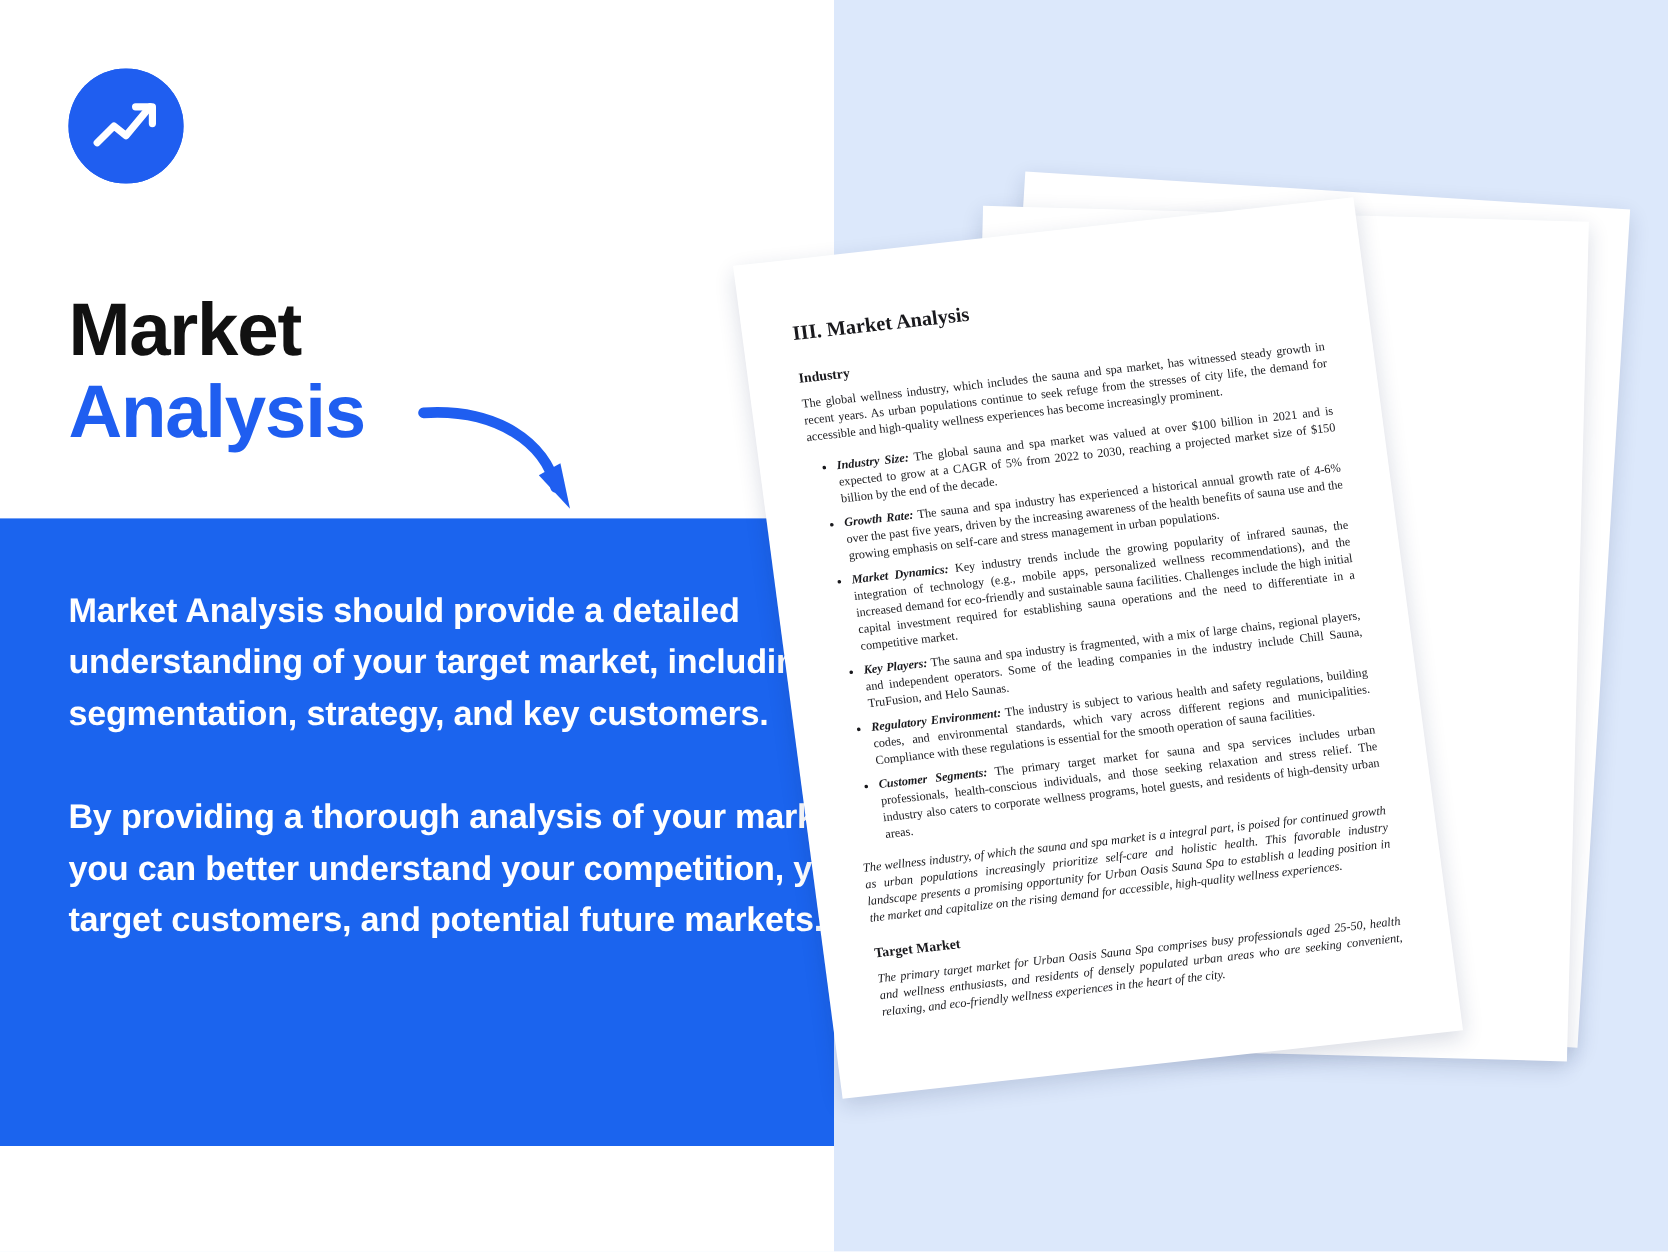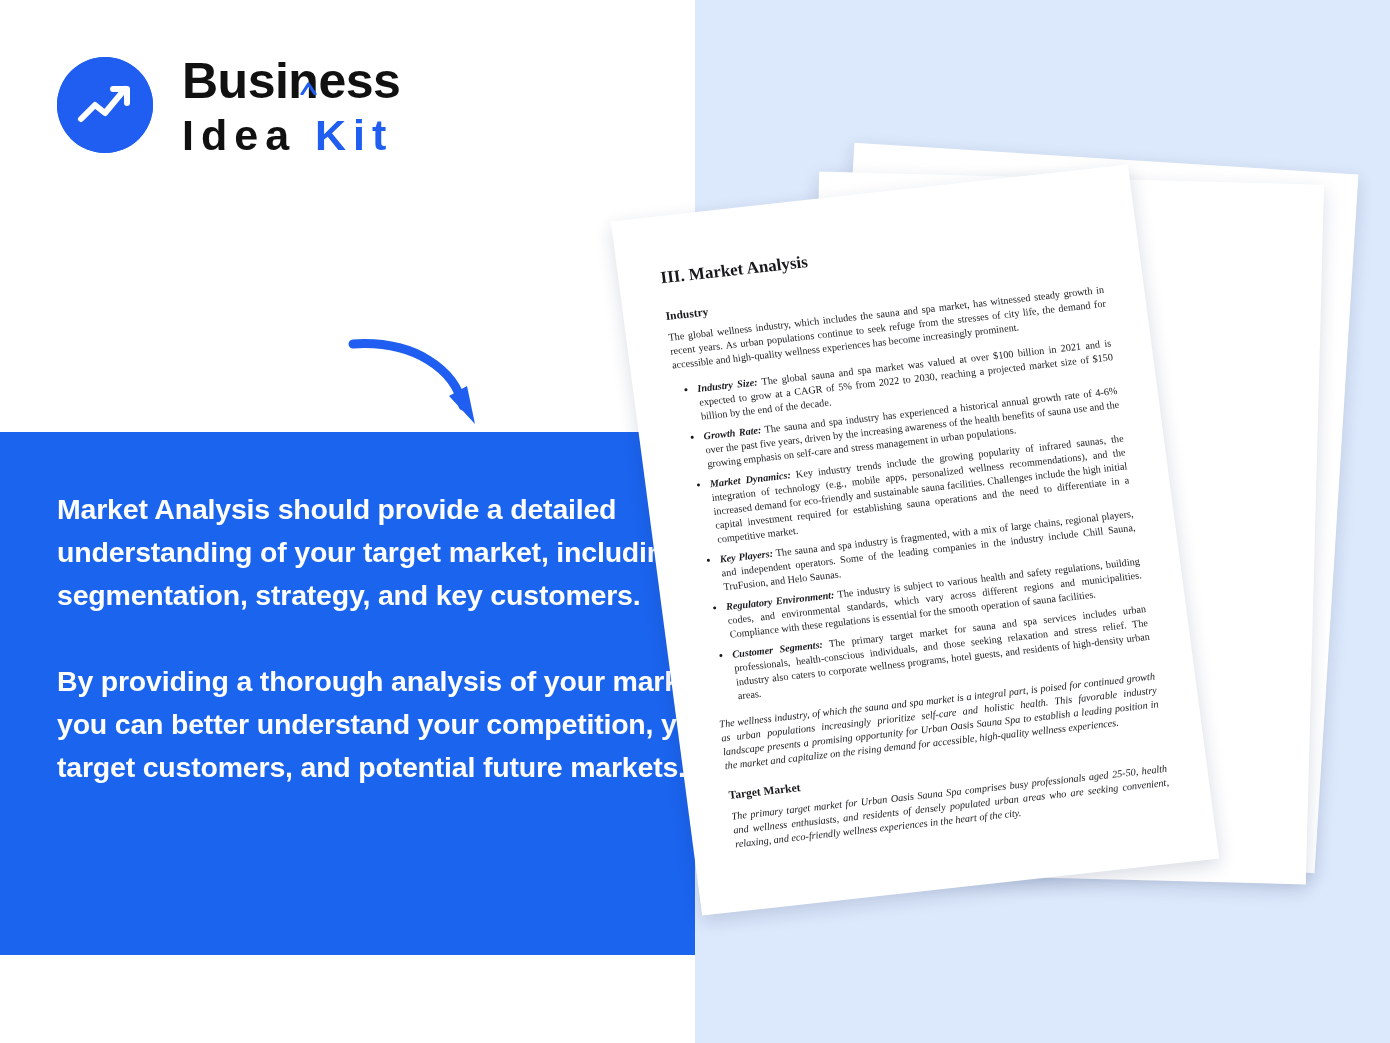"Business" div.logo-text { html: <div> <div> <span>Business</span> <span> <svg> <polyline></polyline> </svg> </span> </div> <div> <span>Idea </span><span>Kit</span> </div> </div> -> none }
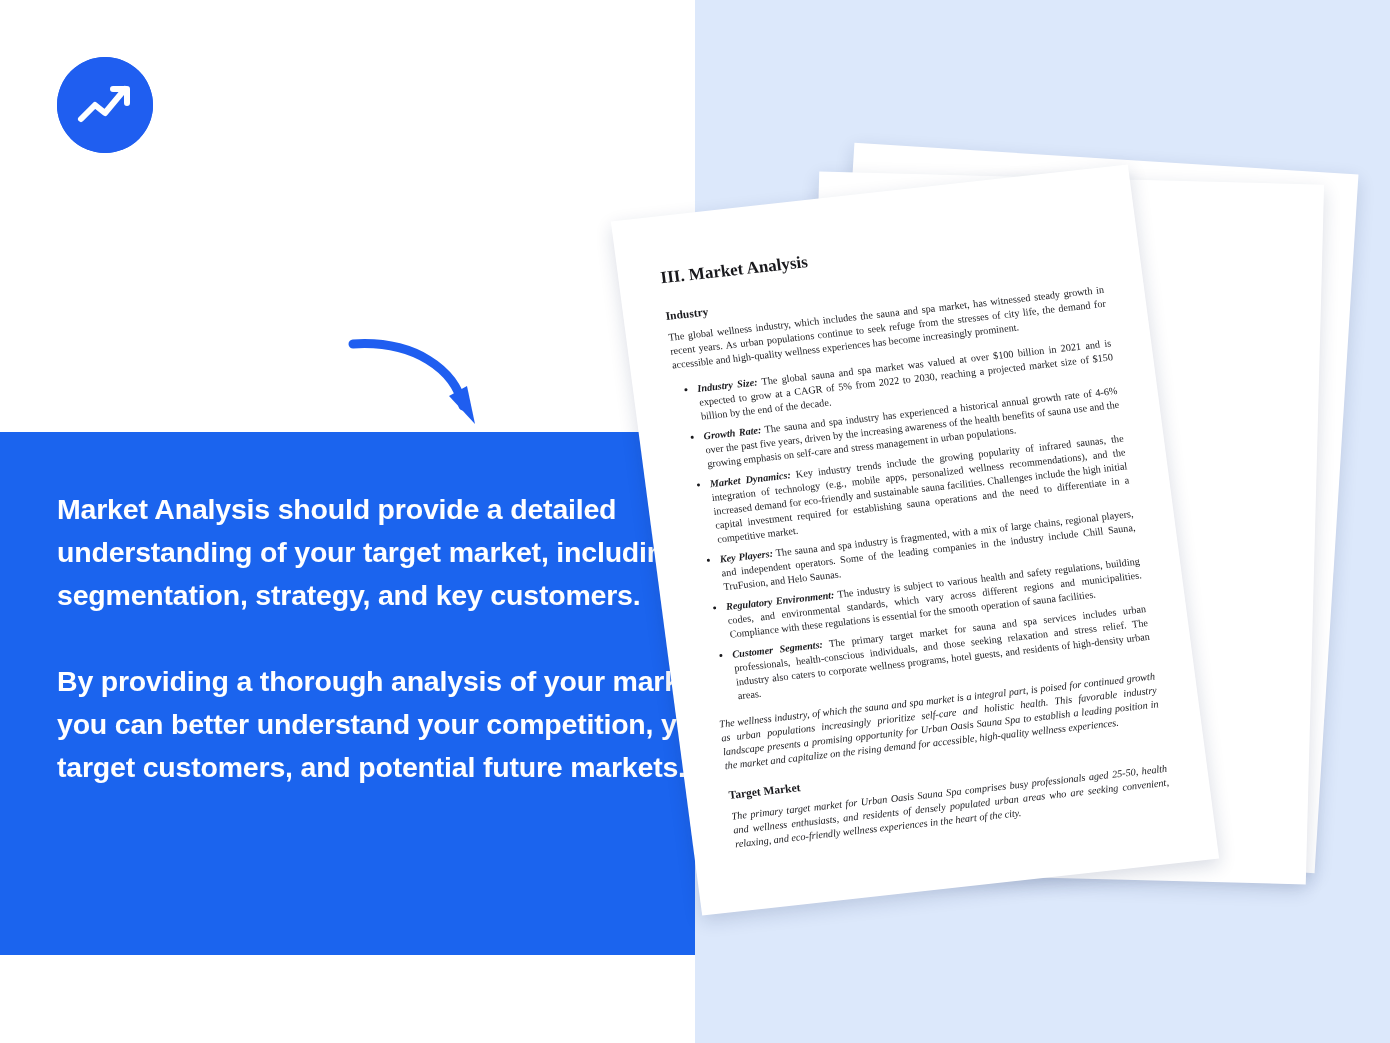"Market" div.heading { html: none -> <div> <div>Market</div> <div>Analysis</div> </div> }
